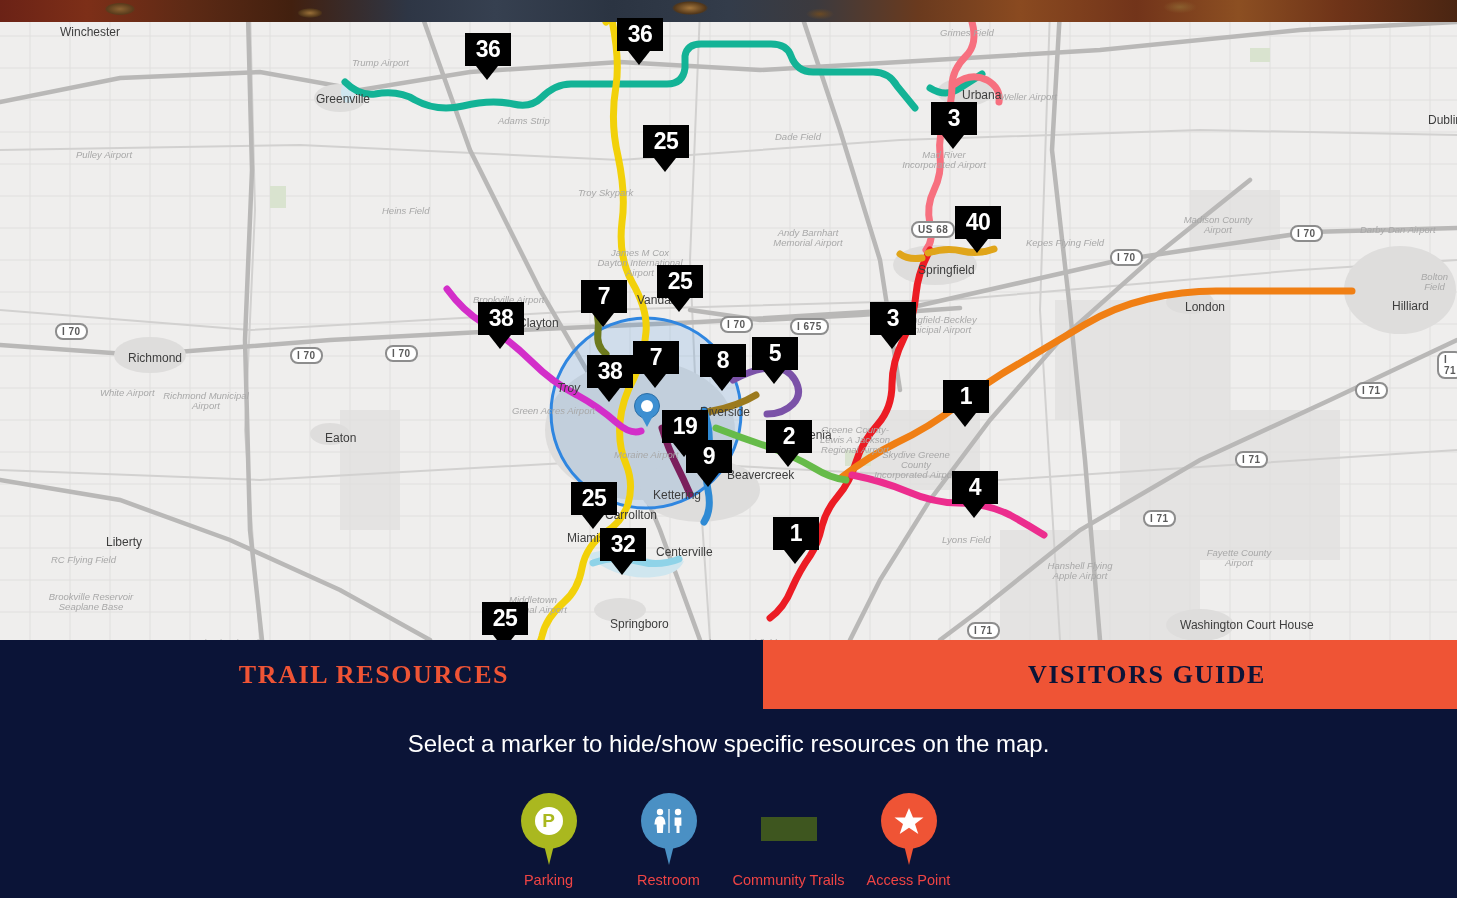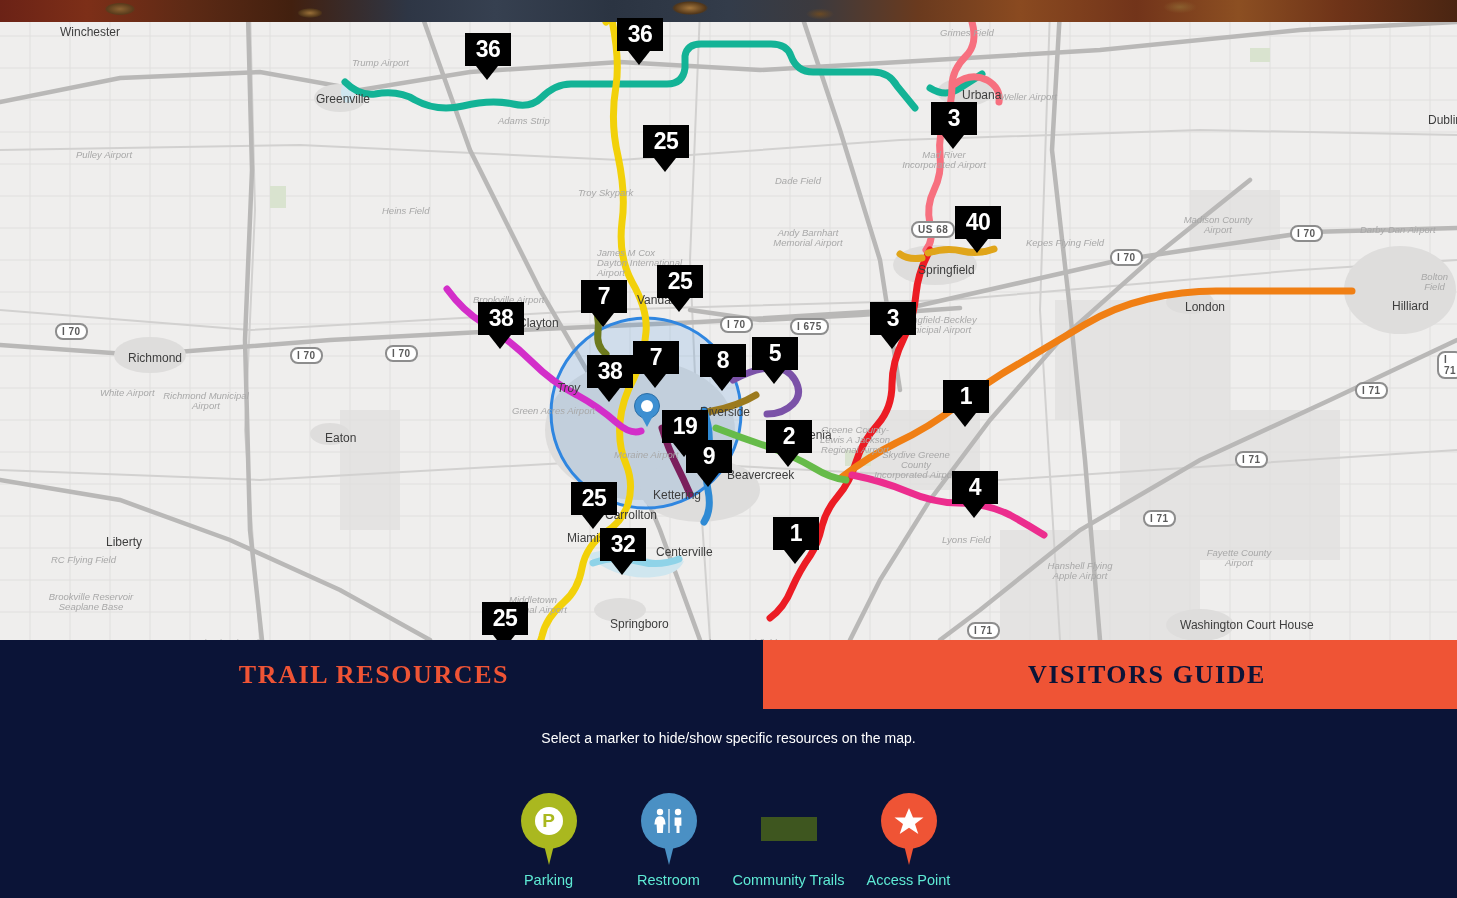"Dade Field" div.plabel { margin-top: 44px -> none }
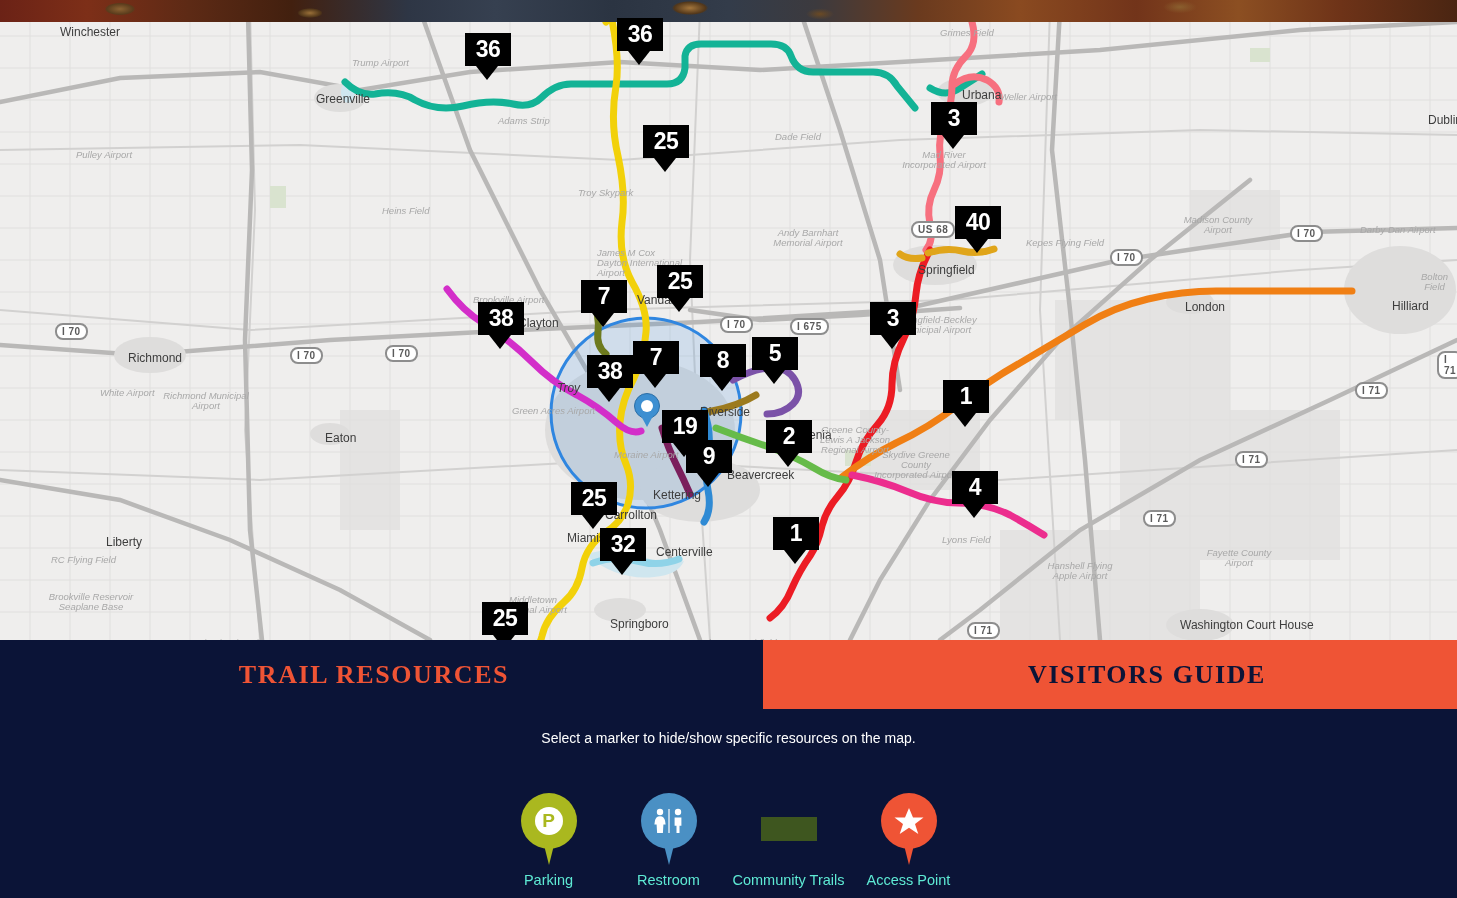"James M Cox Dayton International" div.plabel { text-align: none -> center }
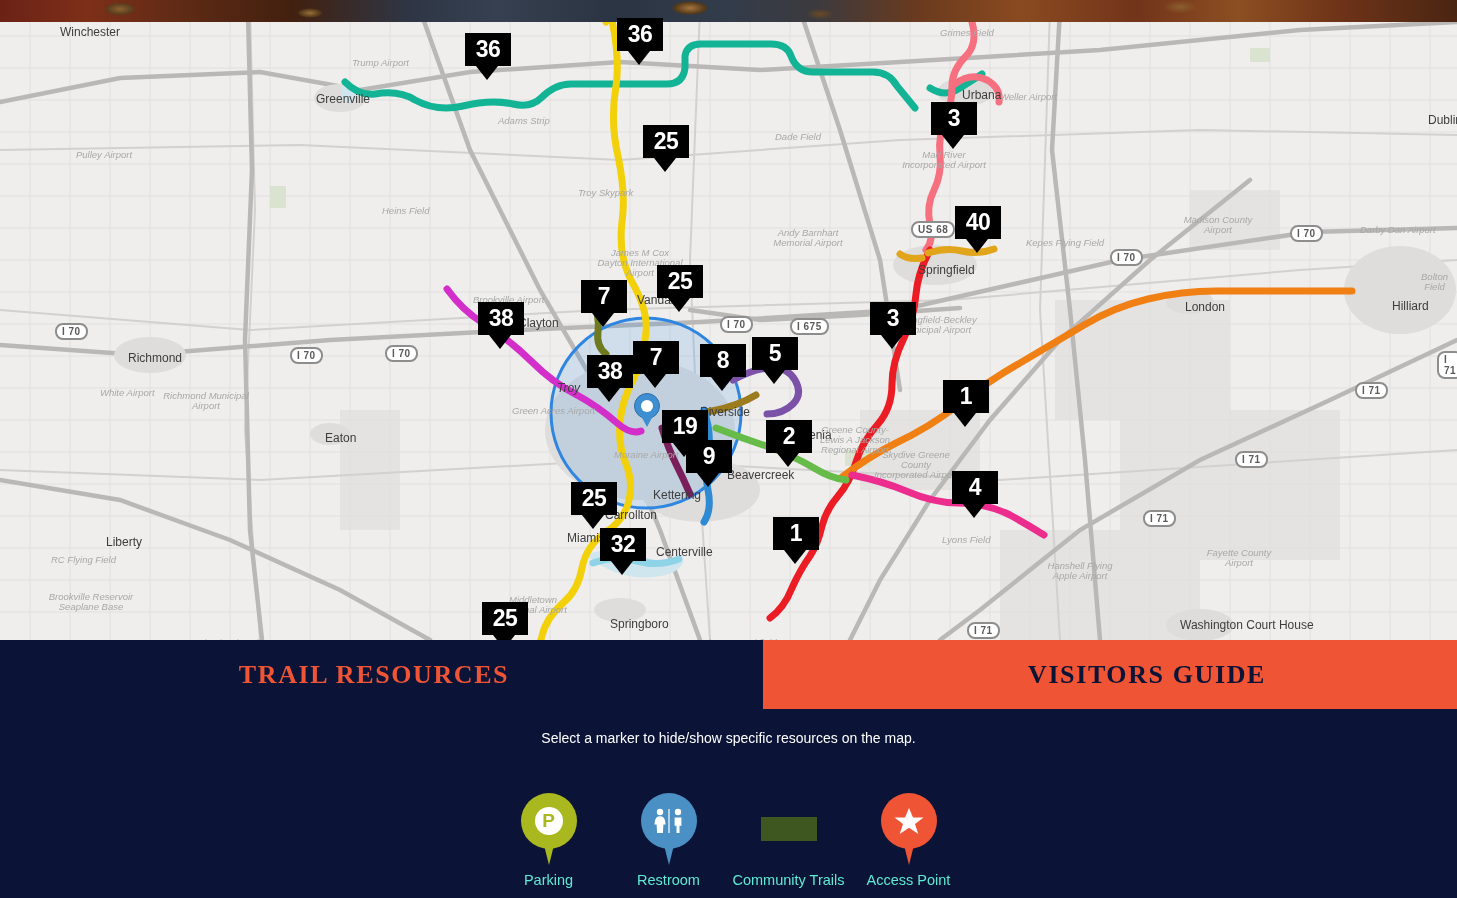"Select a marker to hide/show" .hint { font-size: 14px -> 24px }
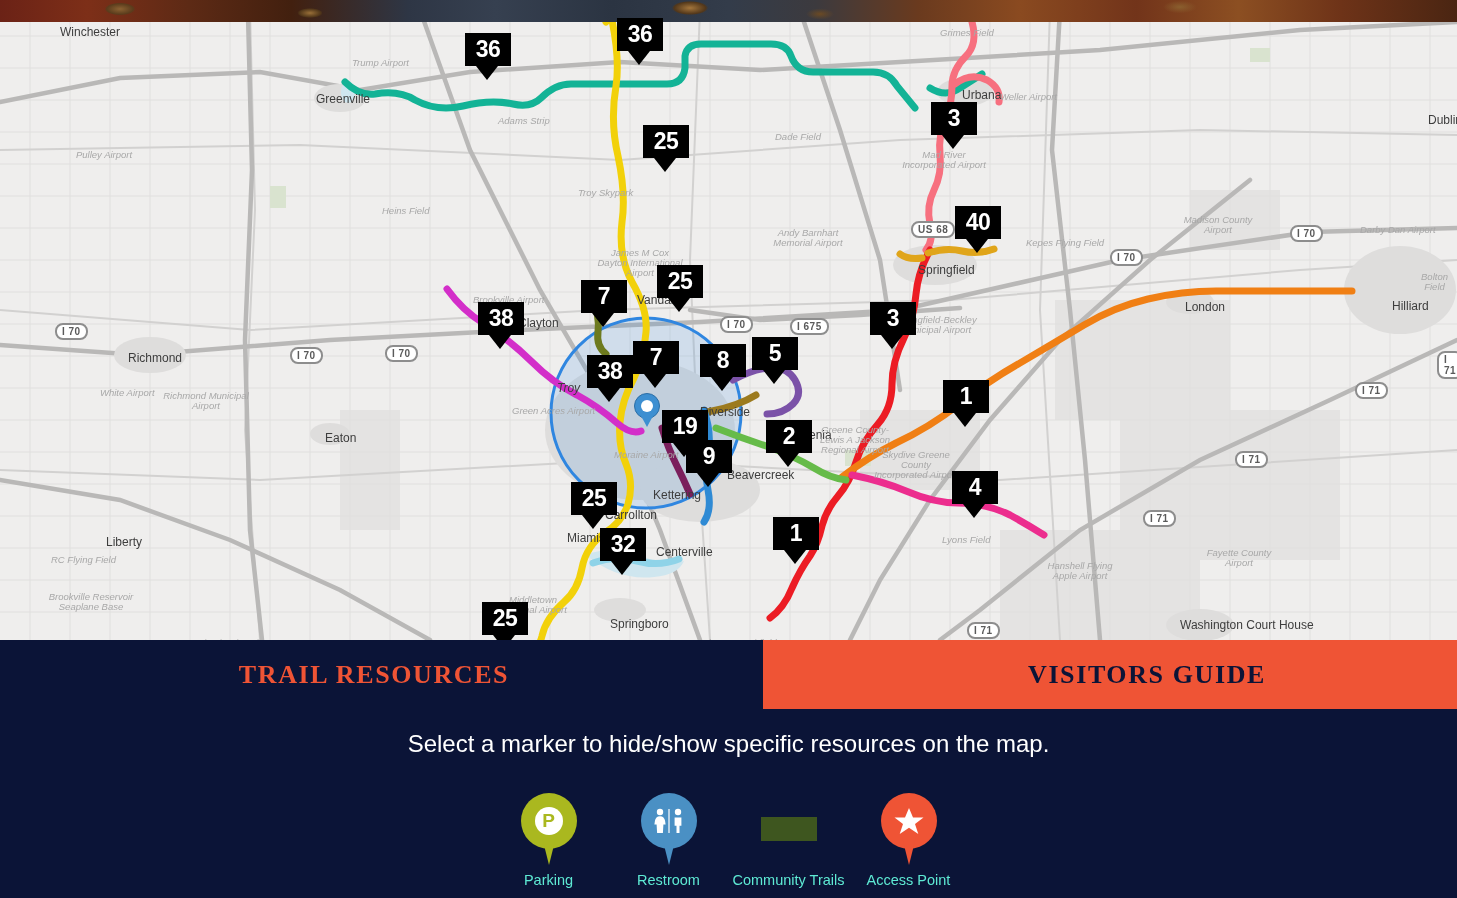"Parking" .legend-label { color: #5eead4 -> #ef4444 }
